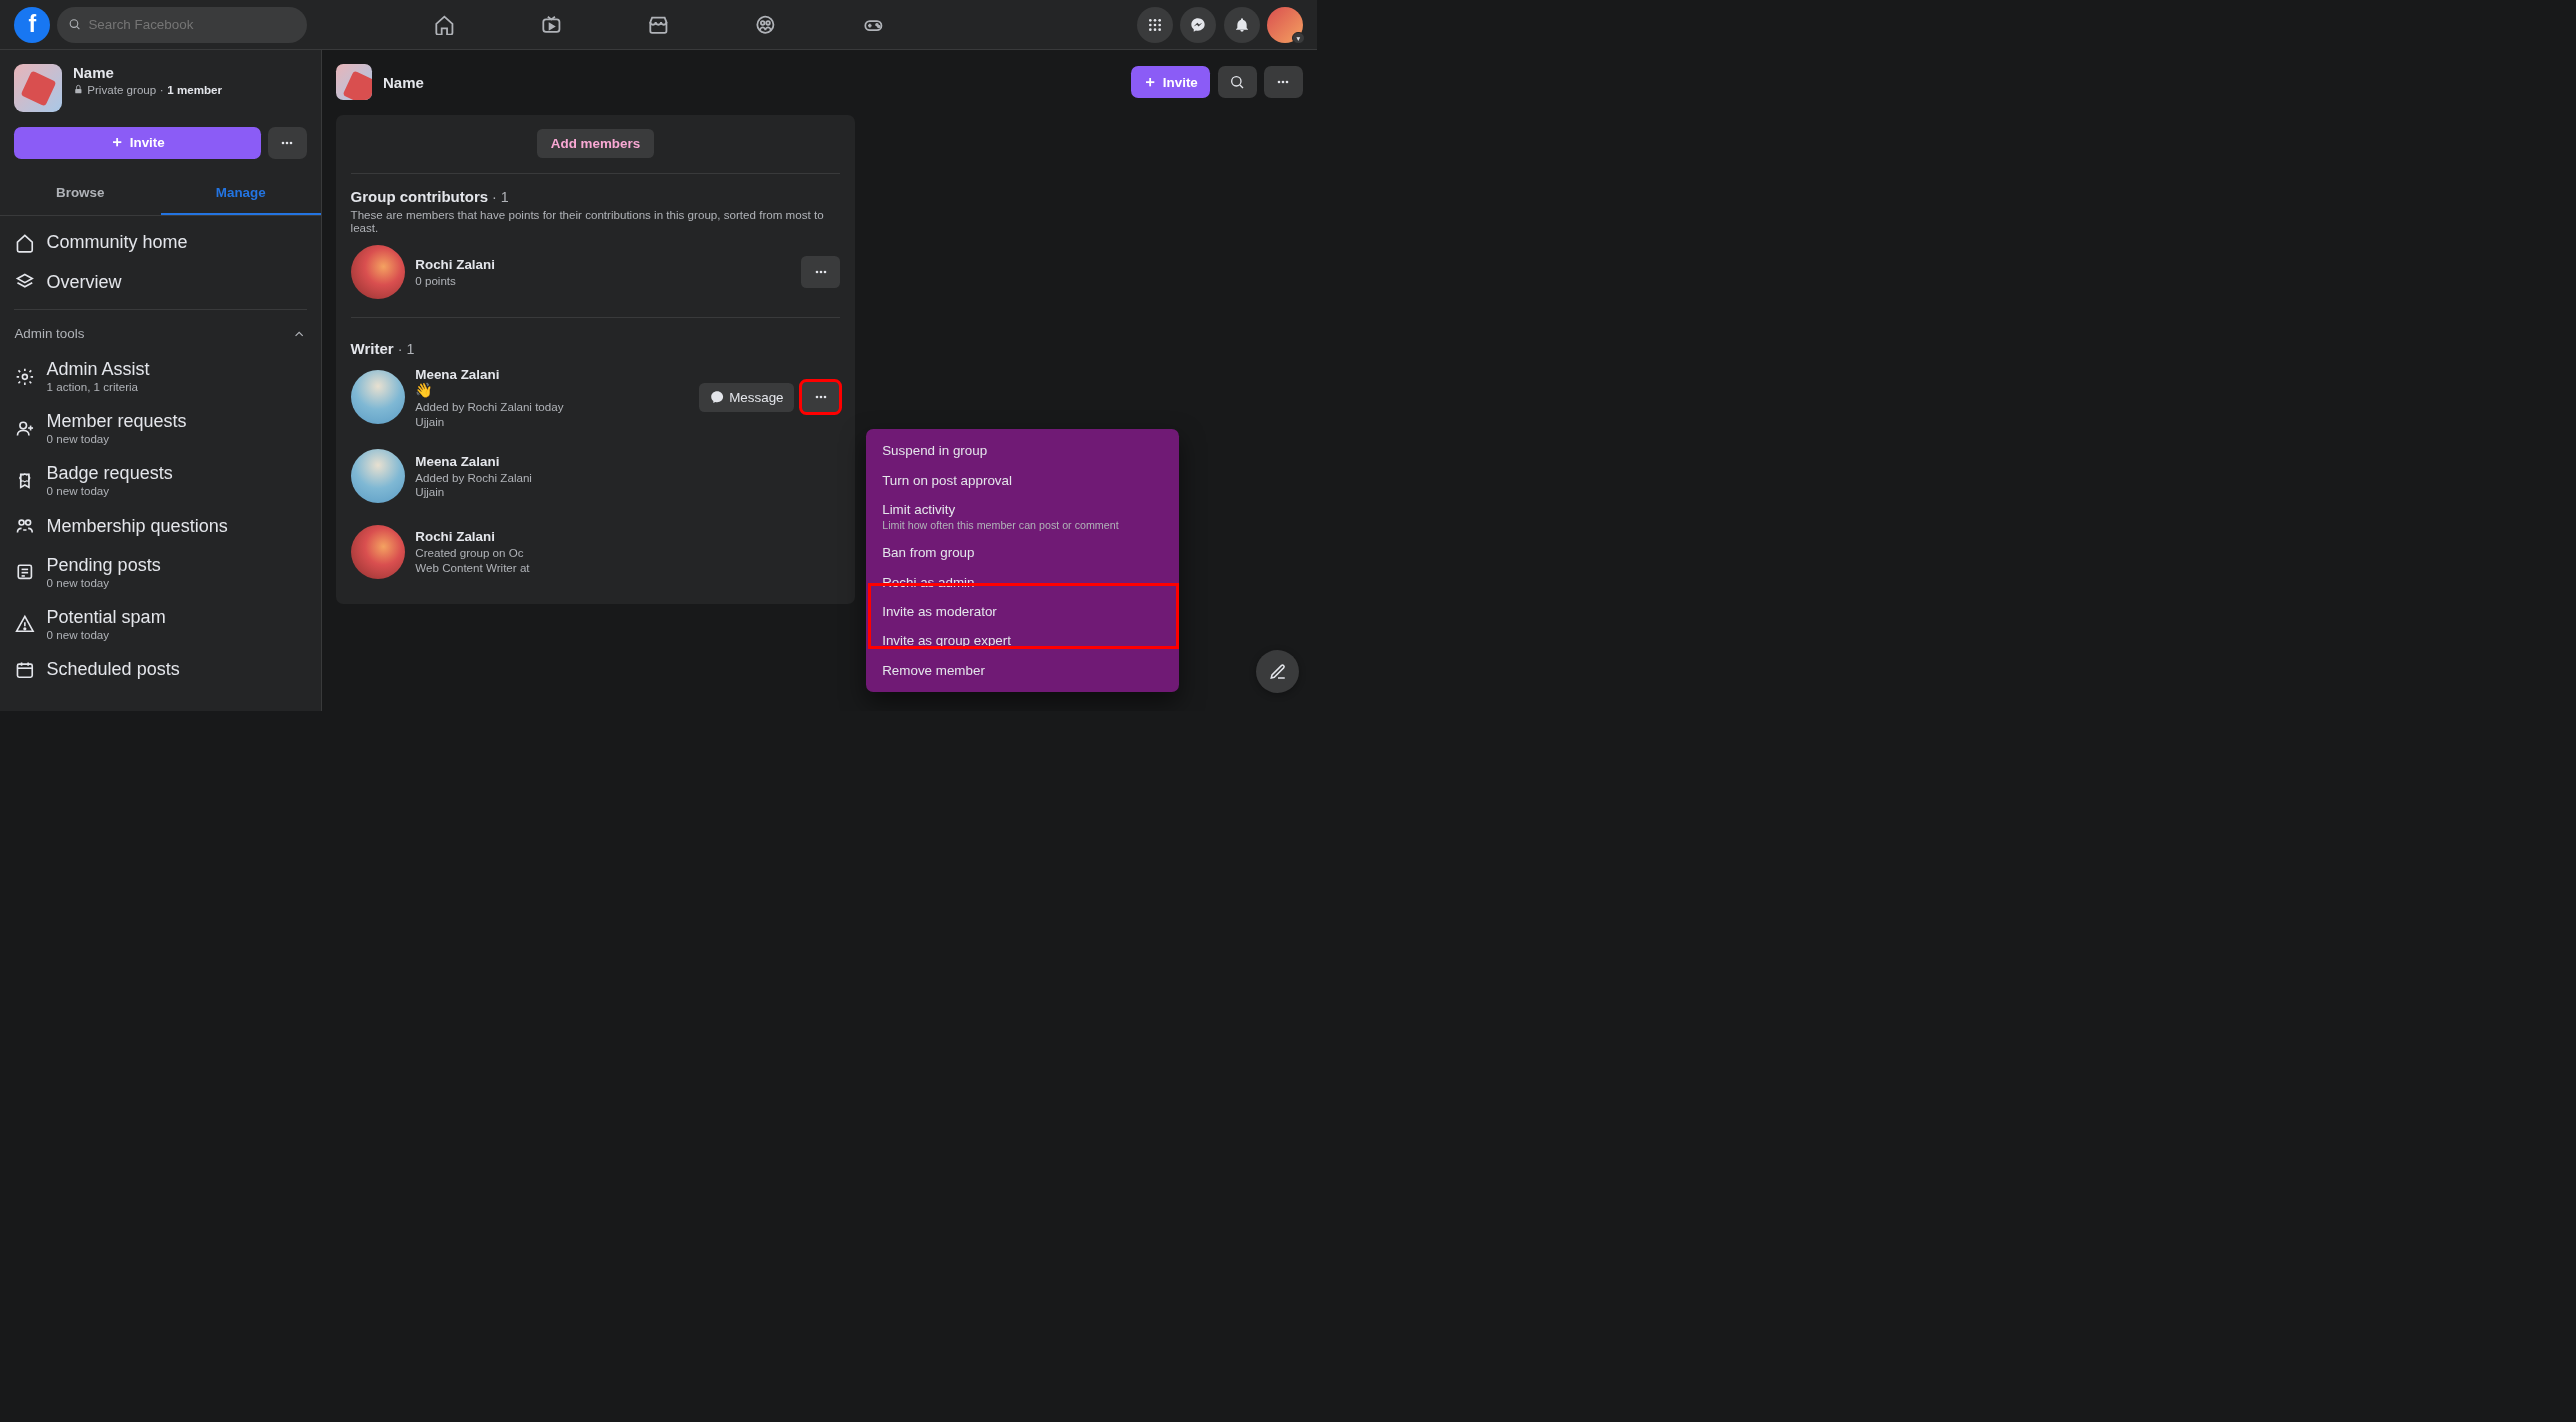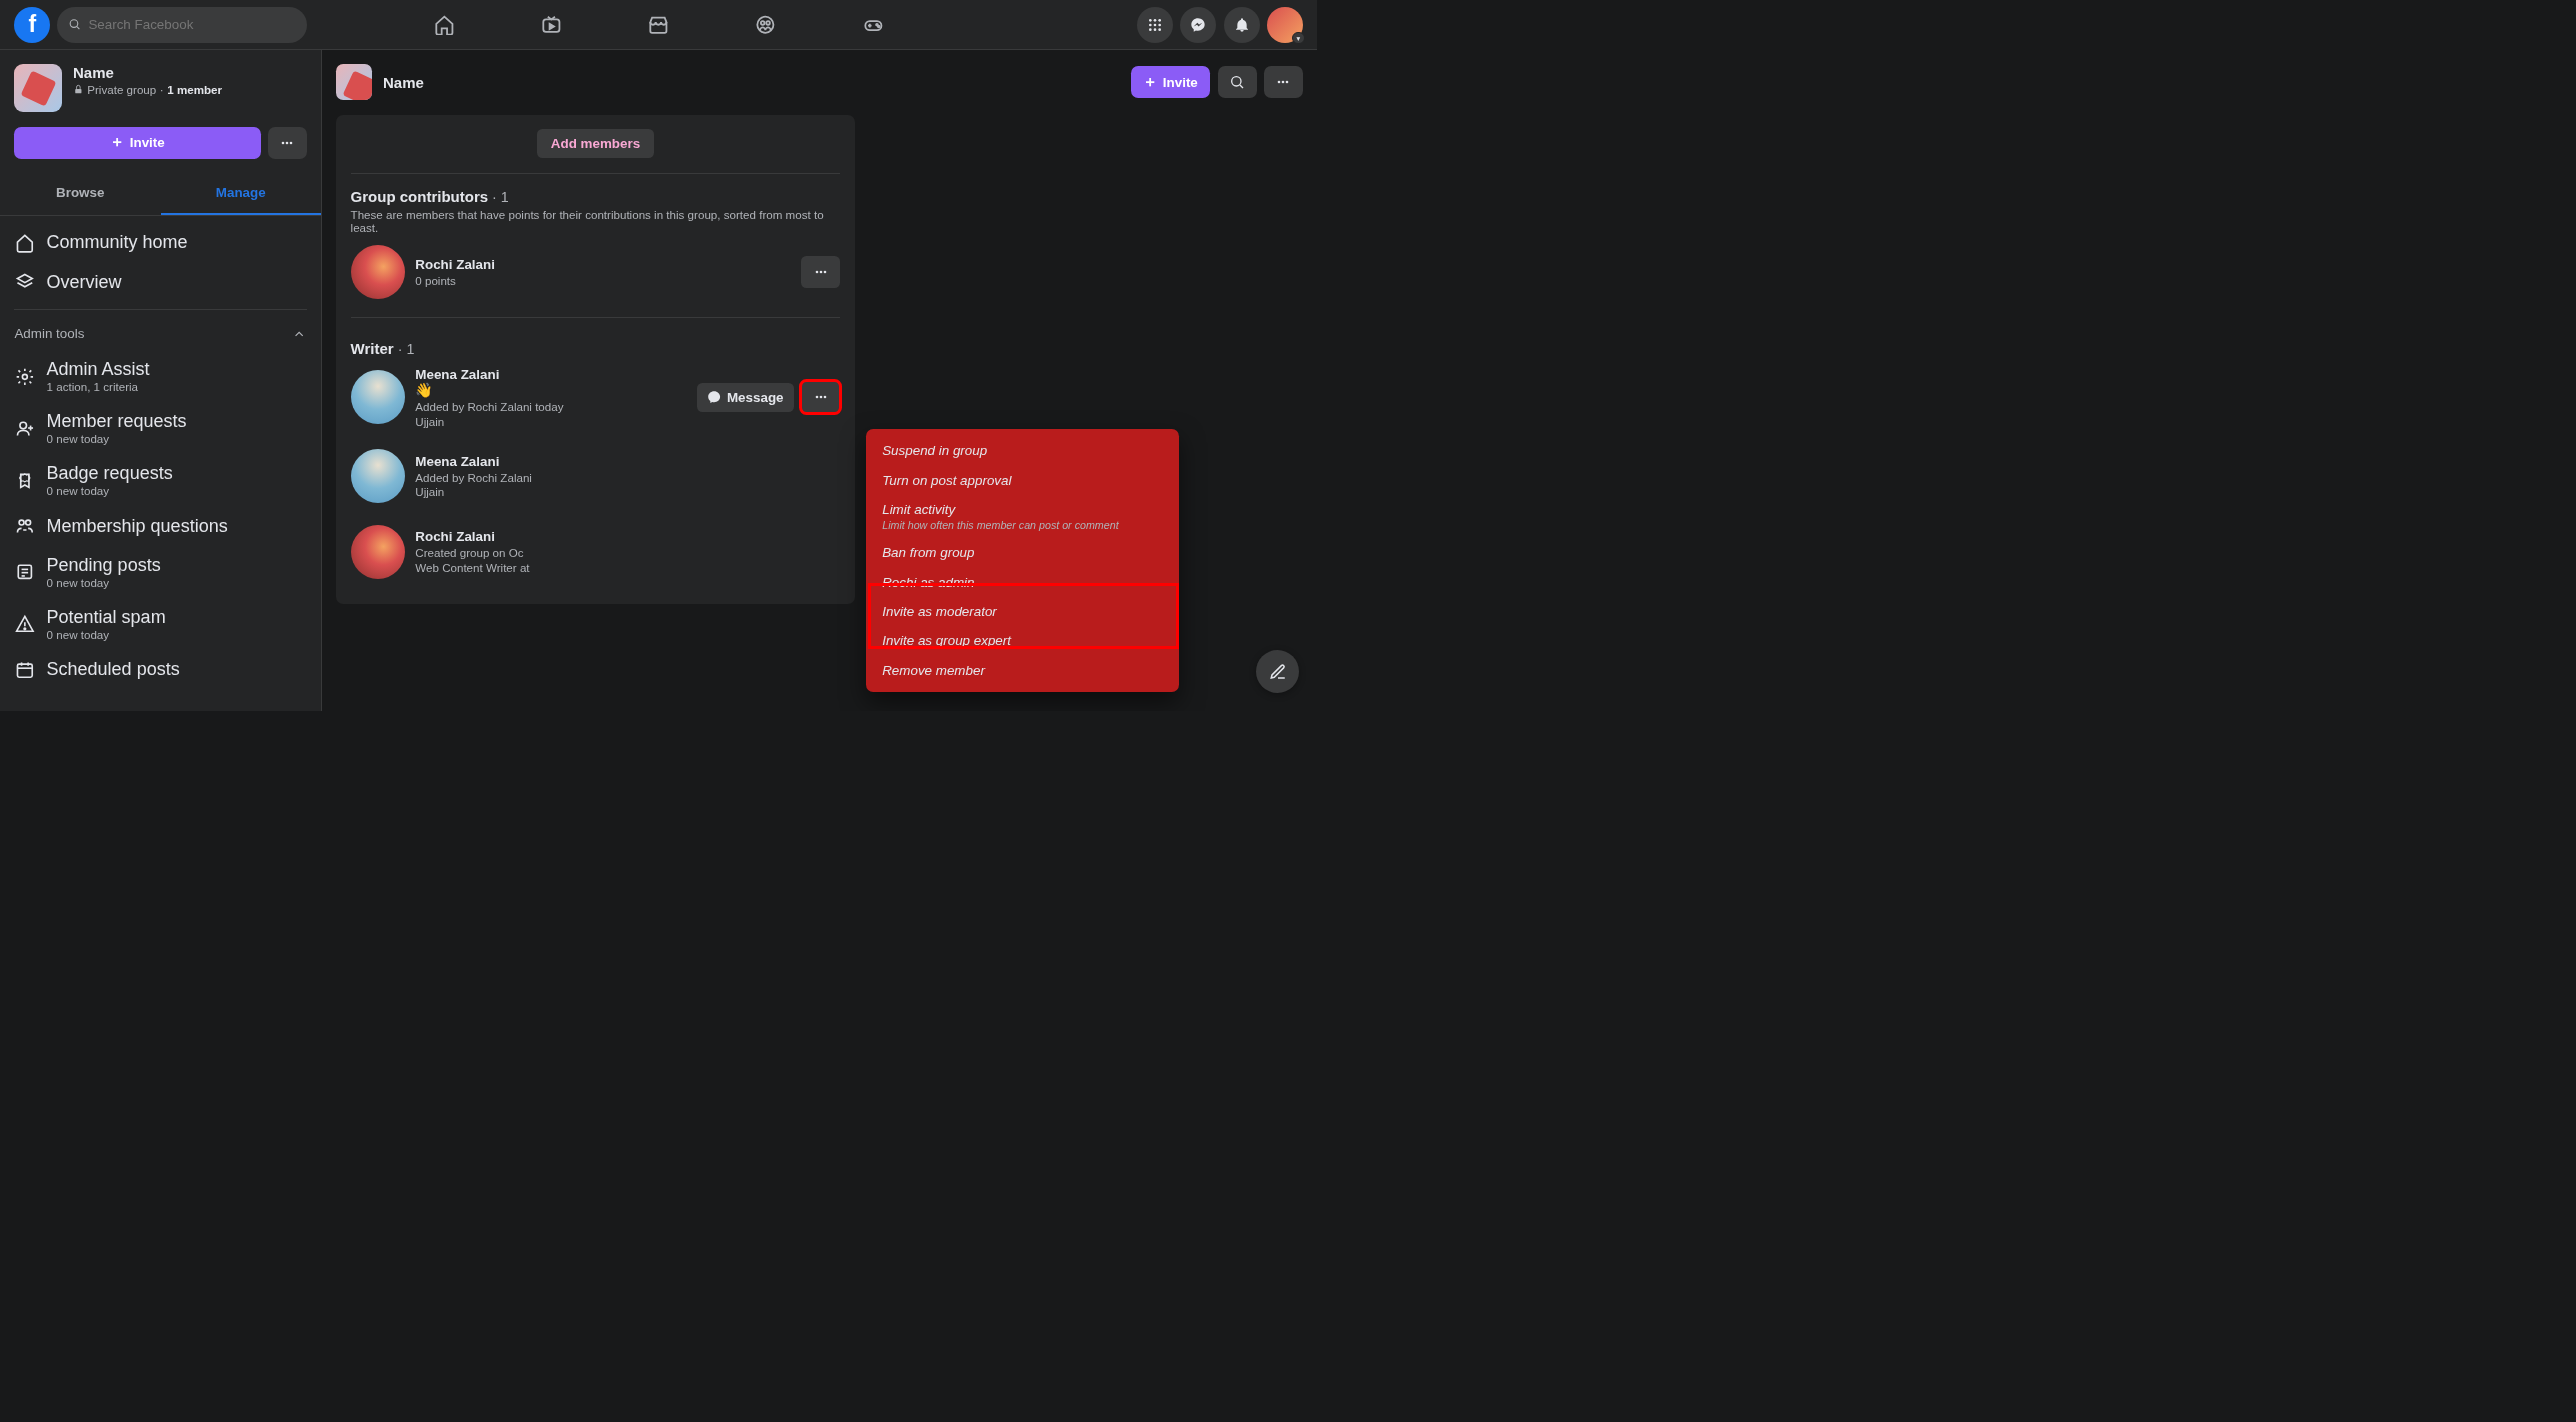"Message" .btn-msg { font-weight: 700 -> 400 }
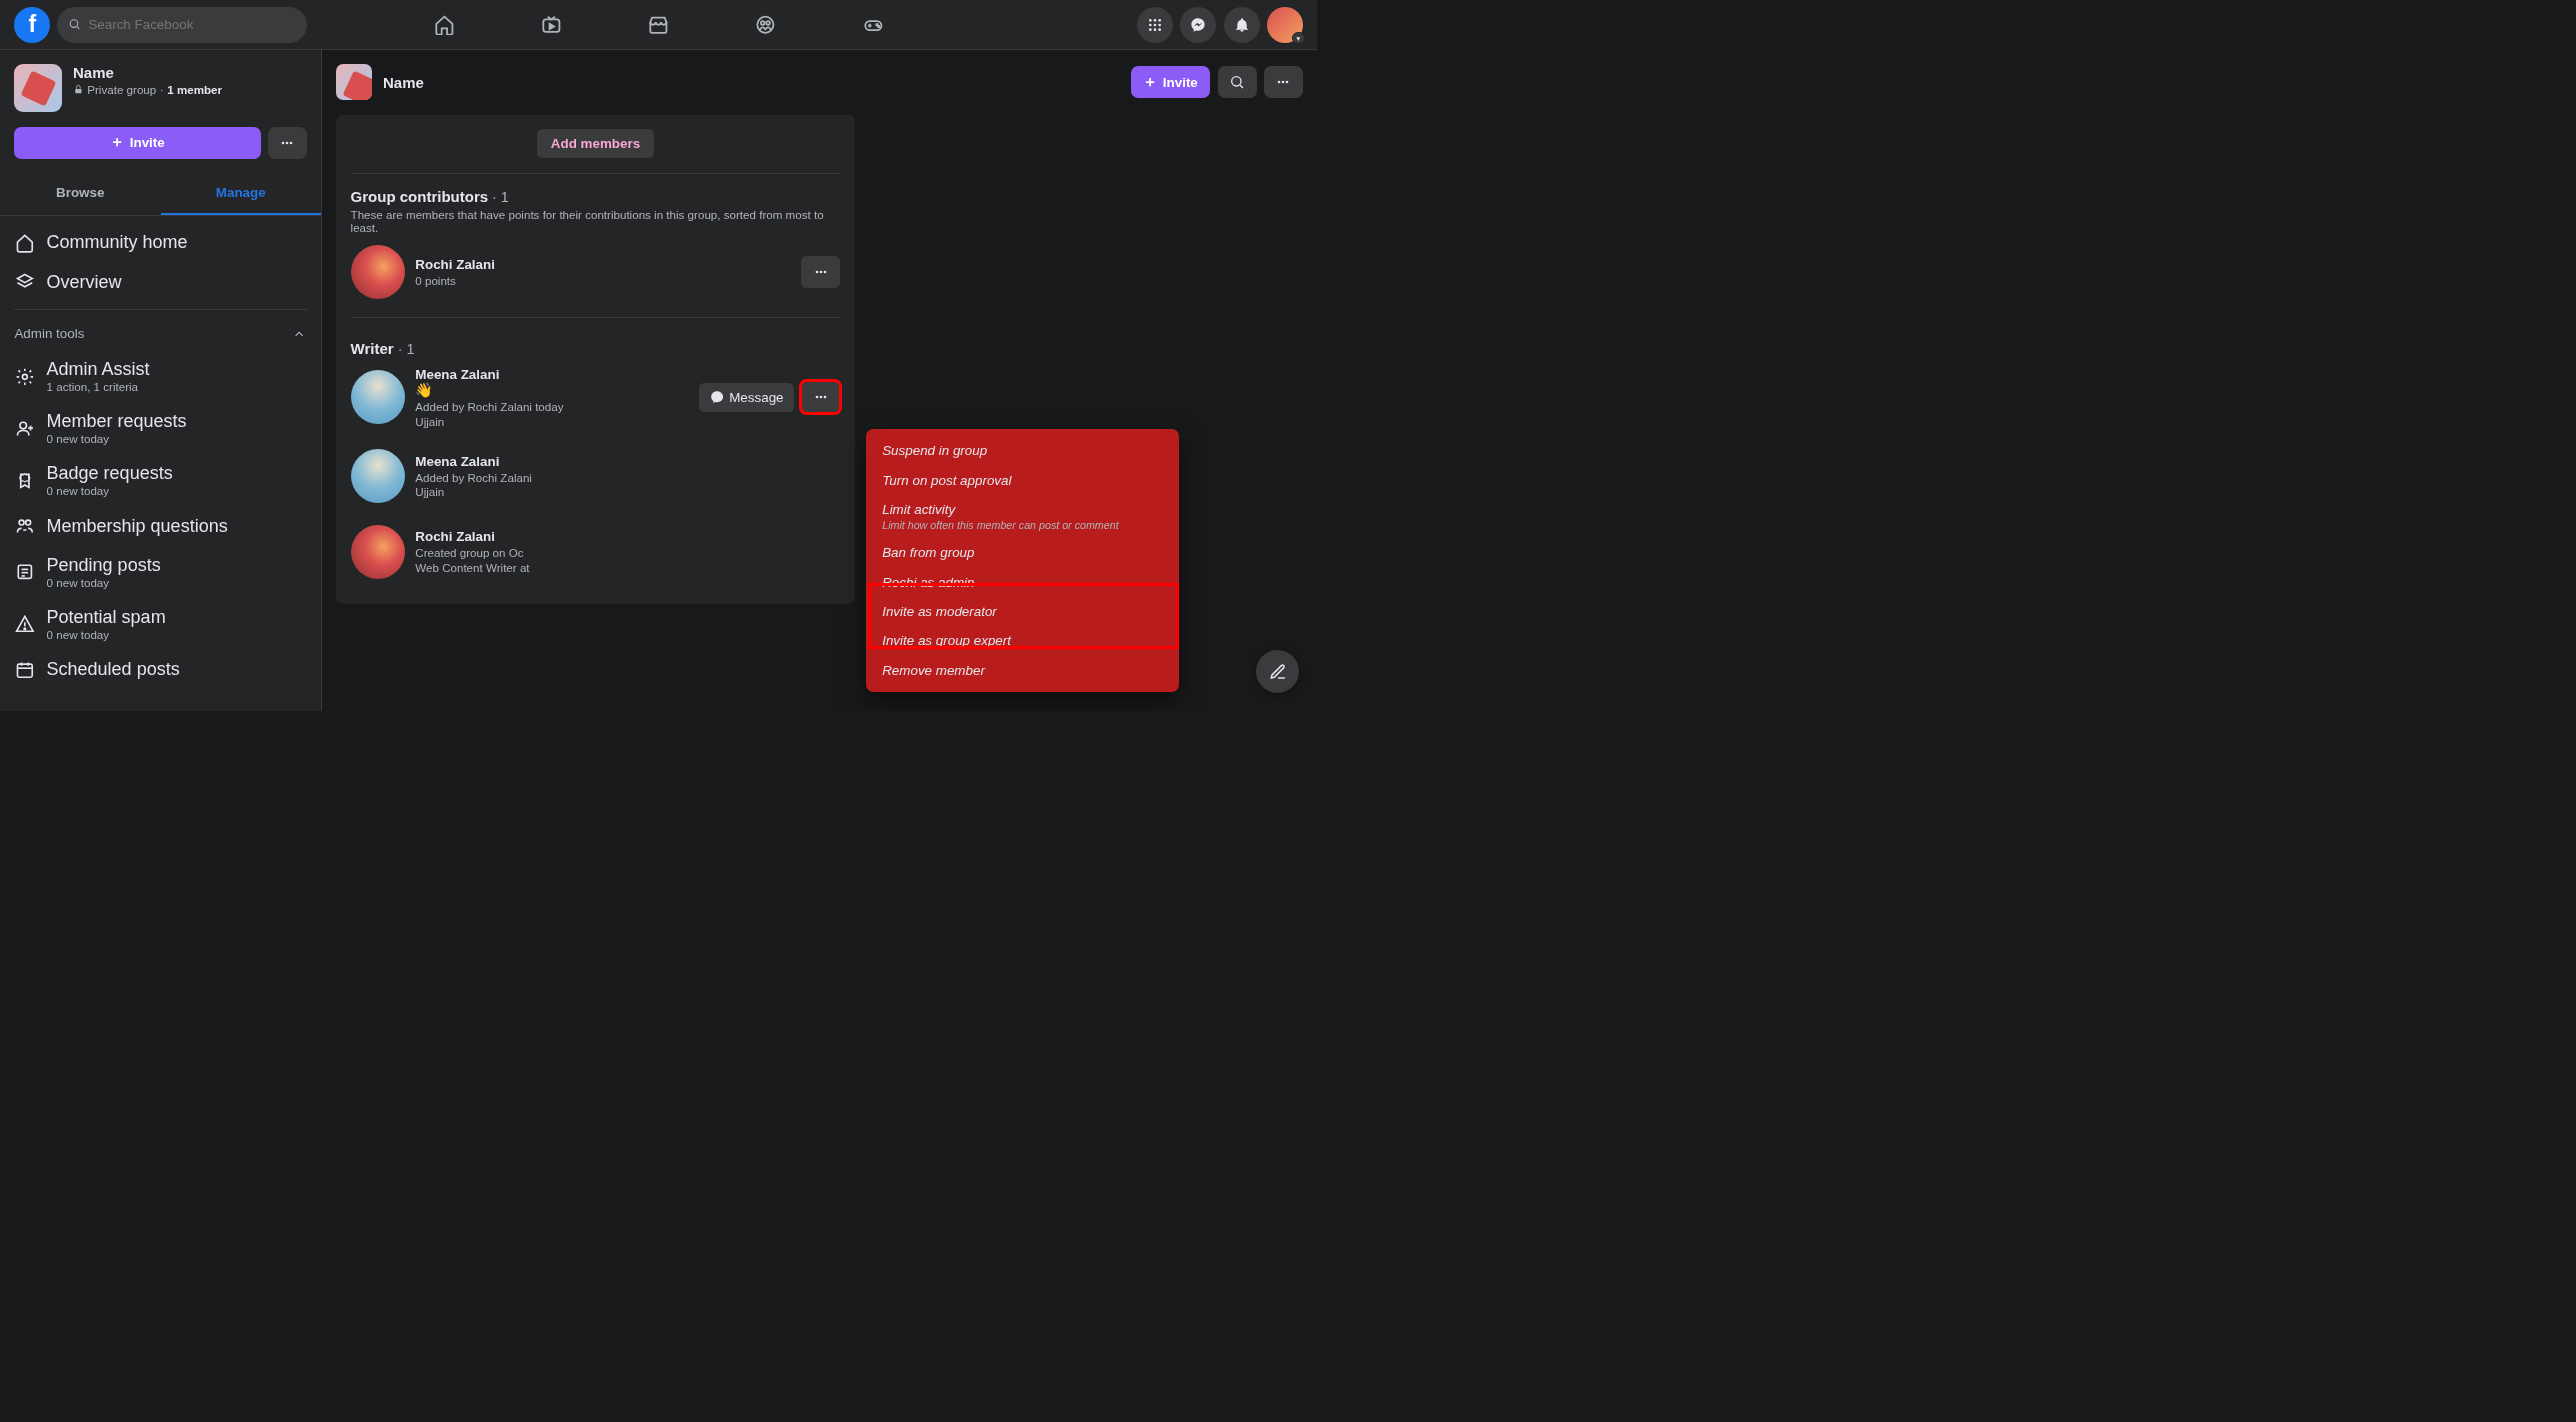"Suspend in group" .context-menu { background: #b91c1c -> #701a75; font-style: italic -> none }
